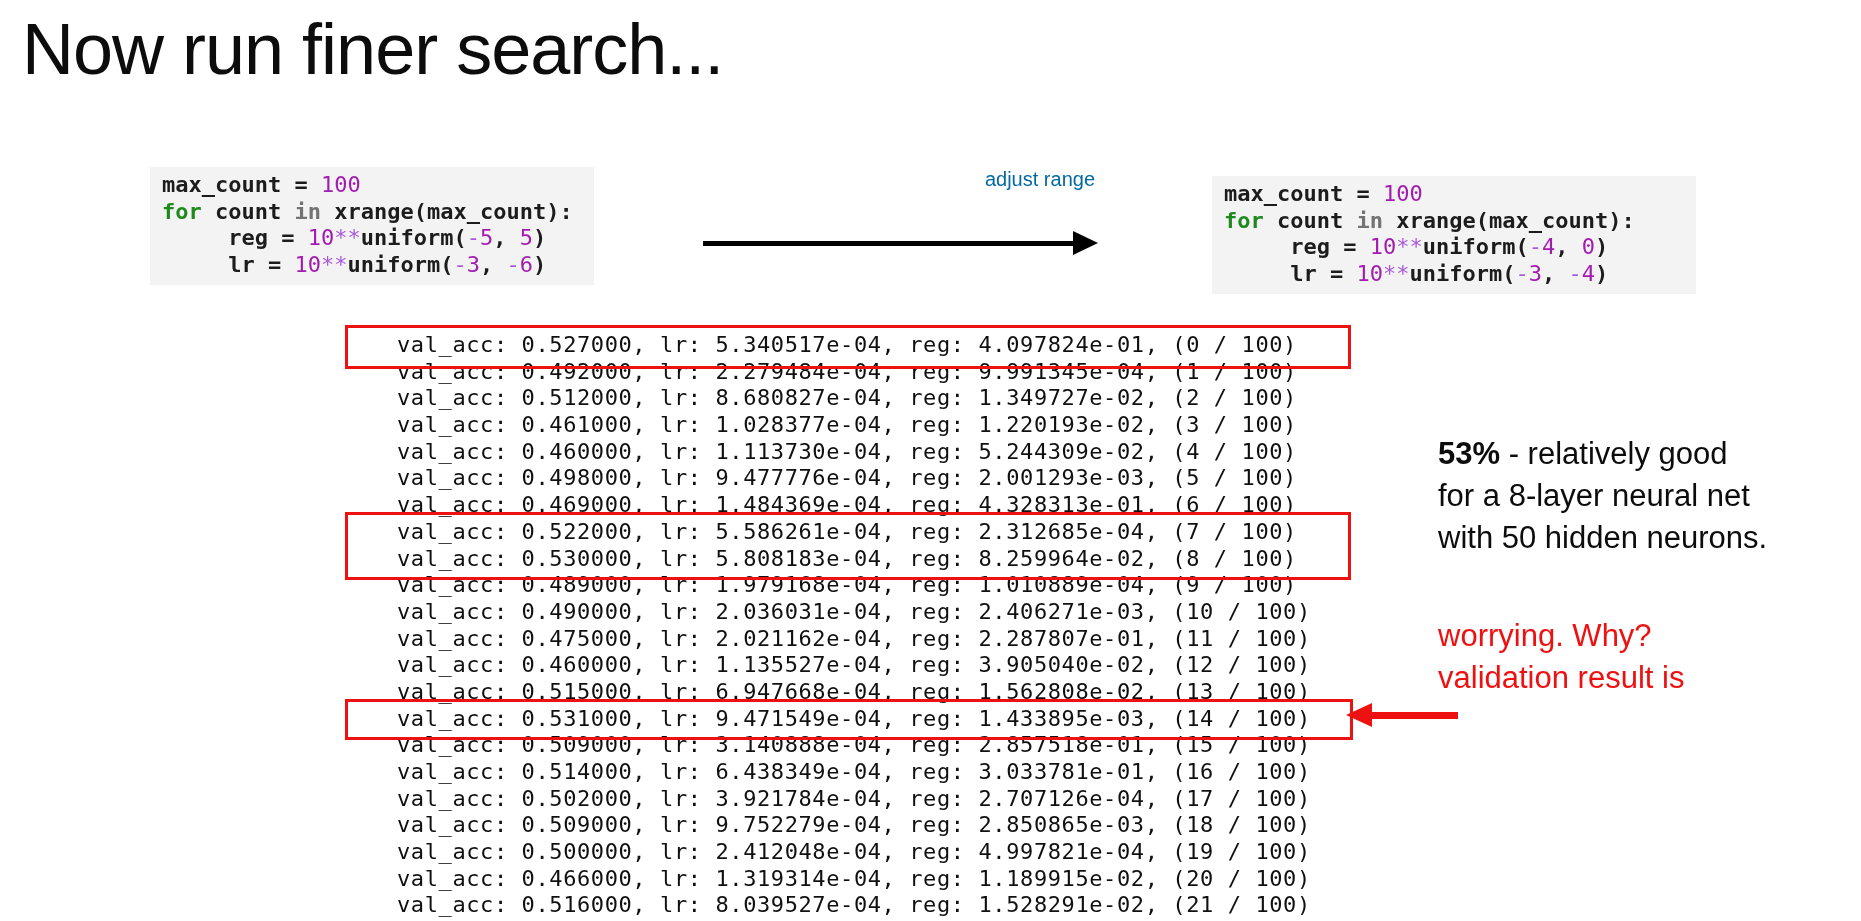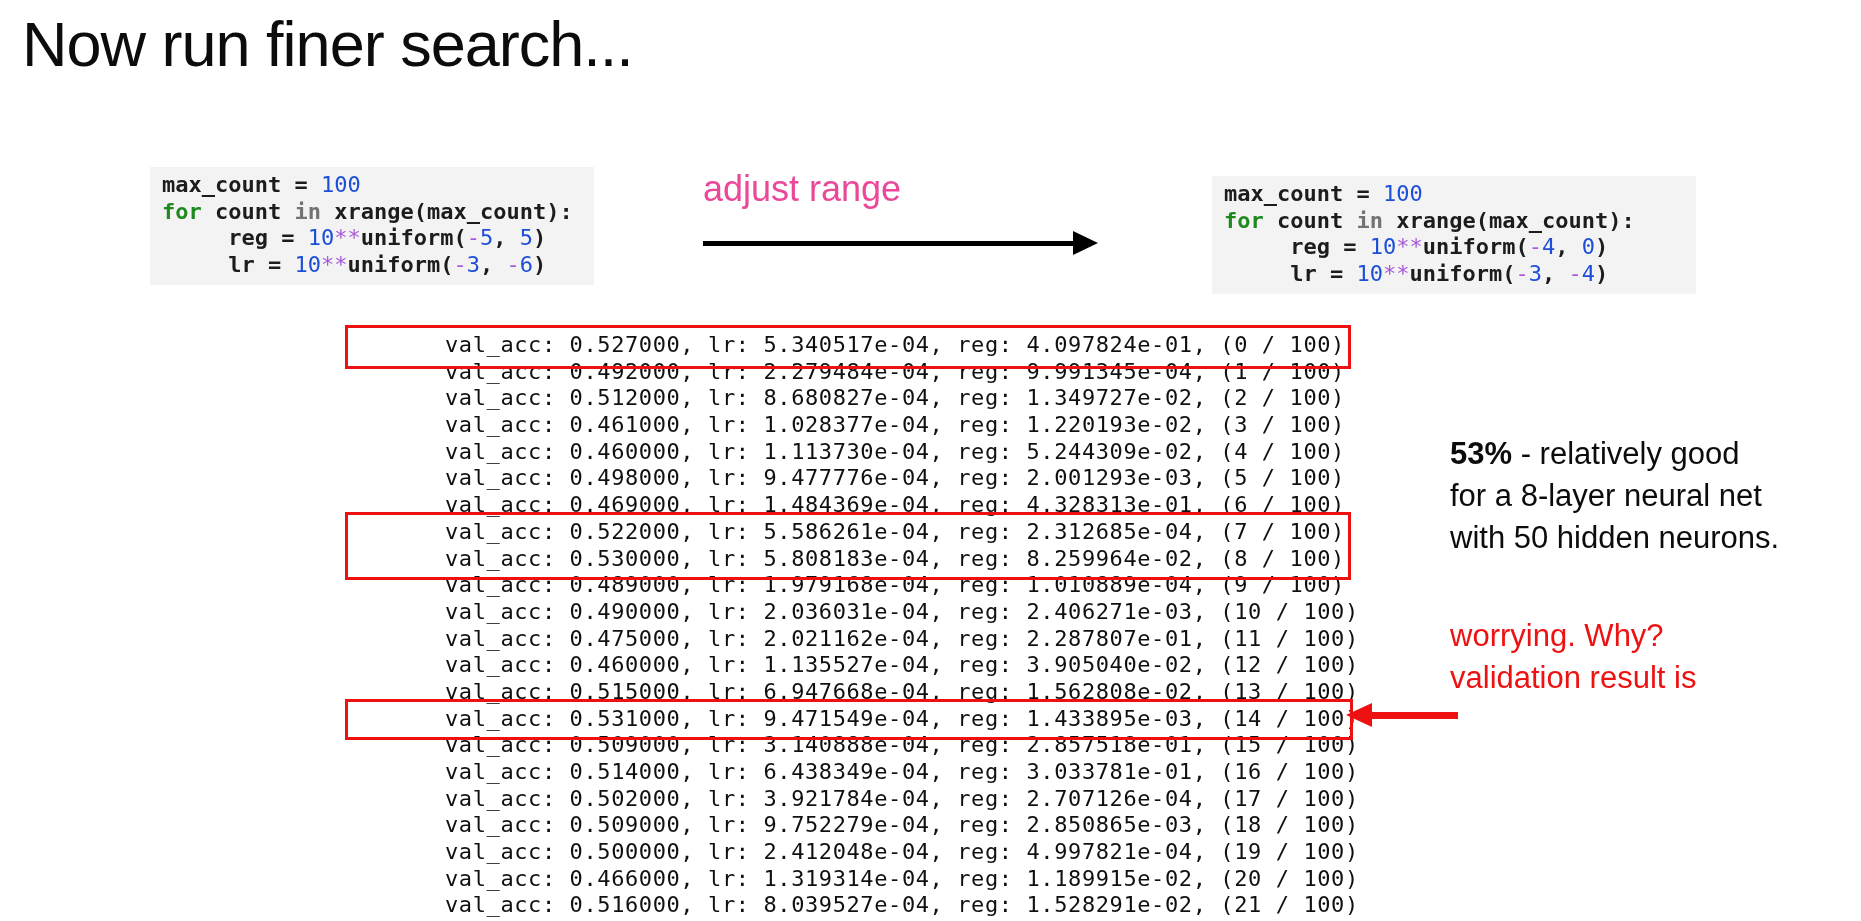"Now run finer search..." .title { font-size: 63px -> 72px }
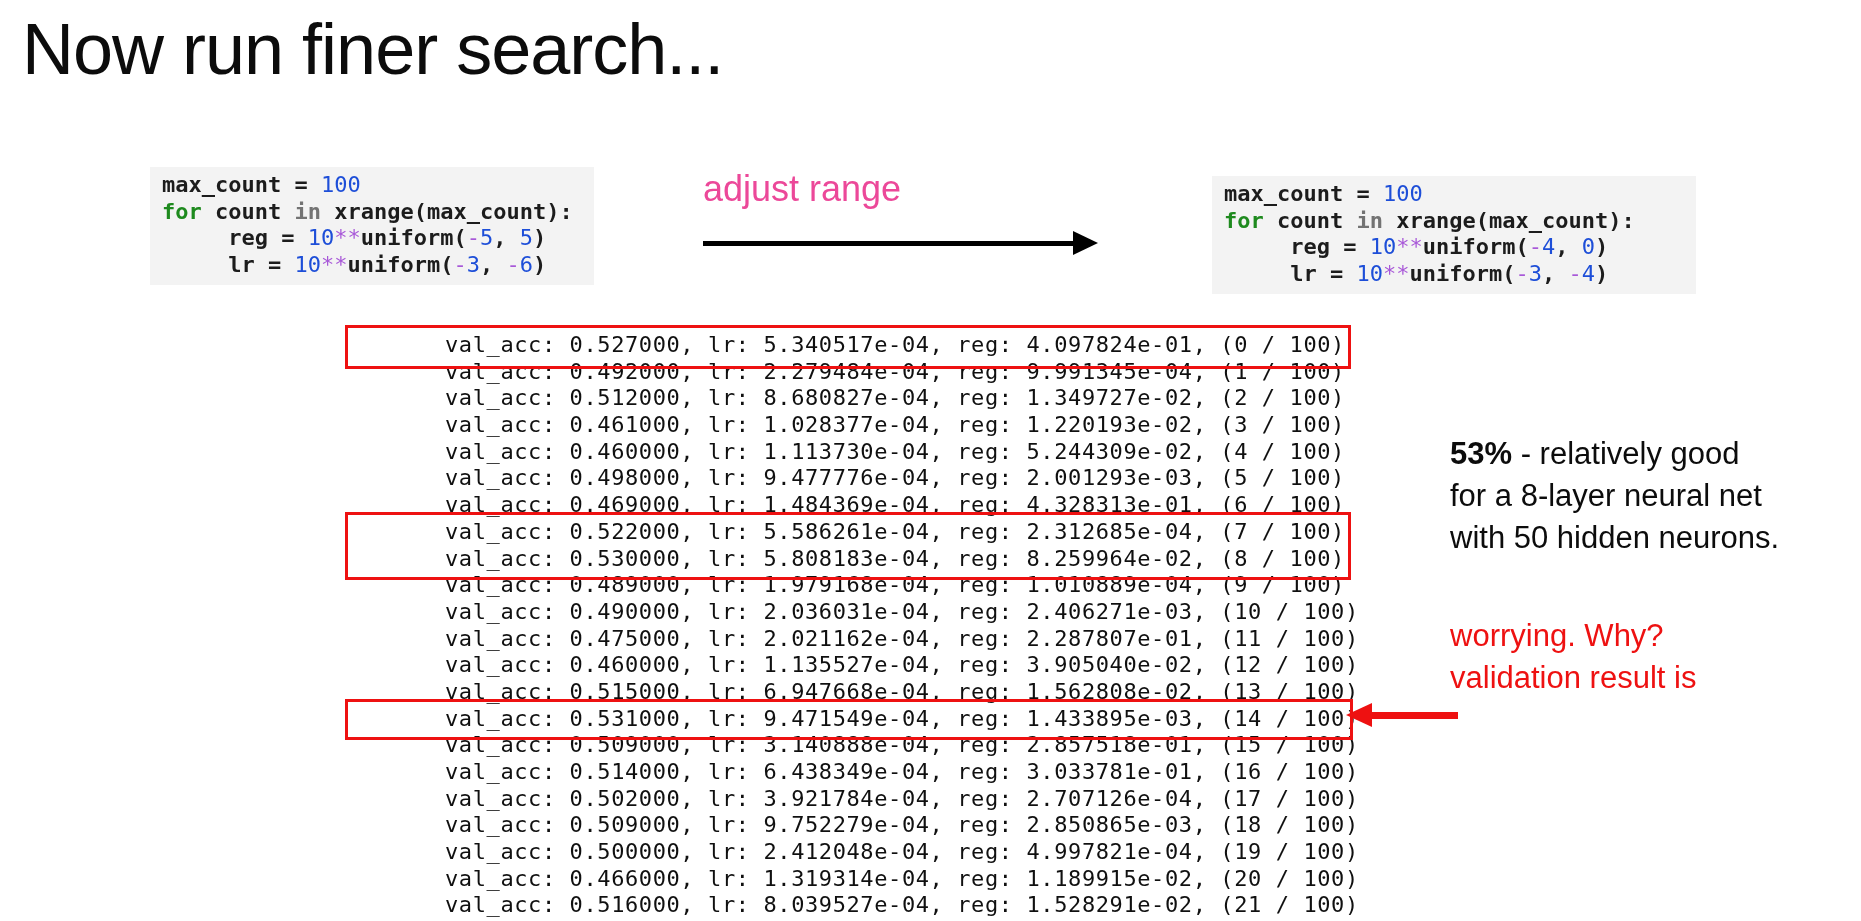"100" .tok-num { color: #1d4ed8 -> #a21caf }
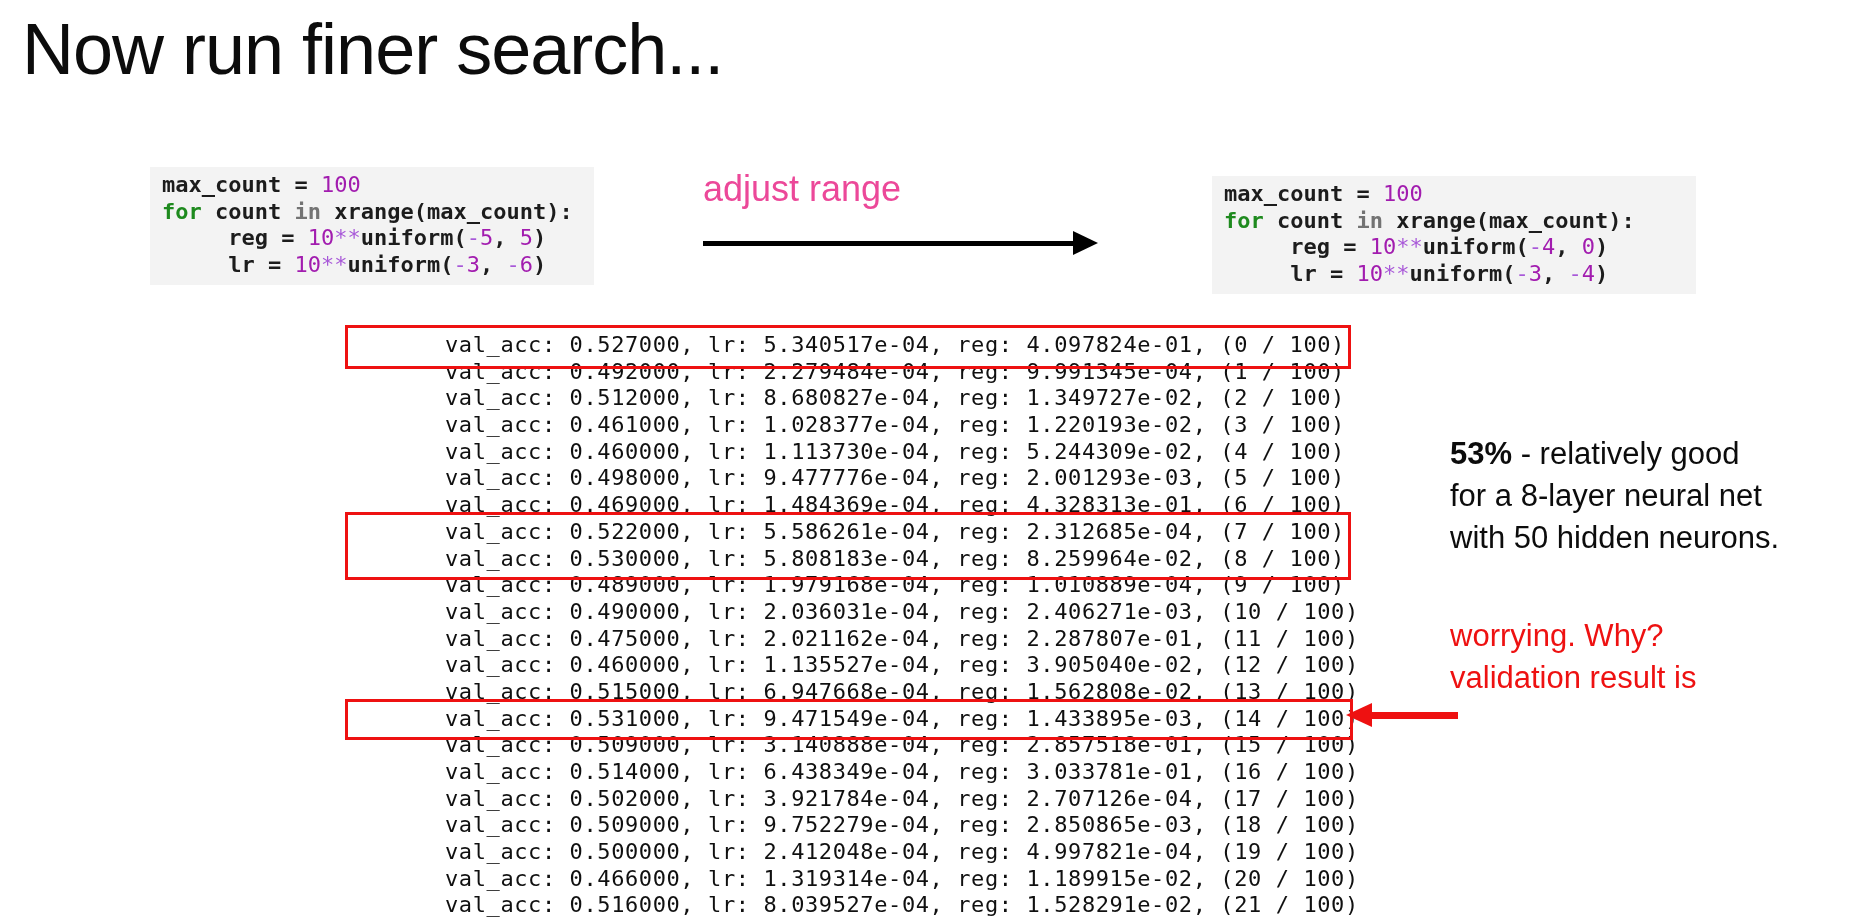"adjust range" .adjust-label { color: #ec4899 -> #0369a1; font-size: 36px -> 20px; text-align: left -> right }
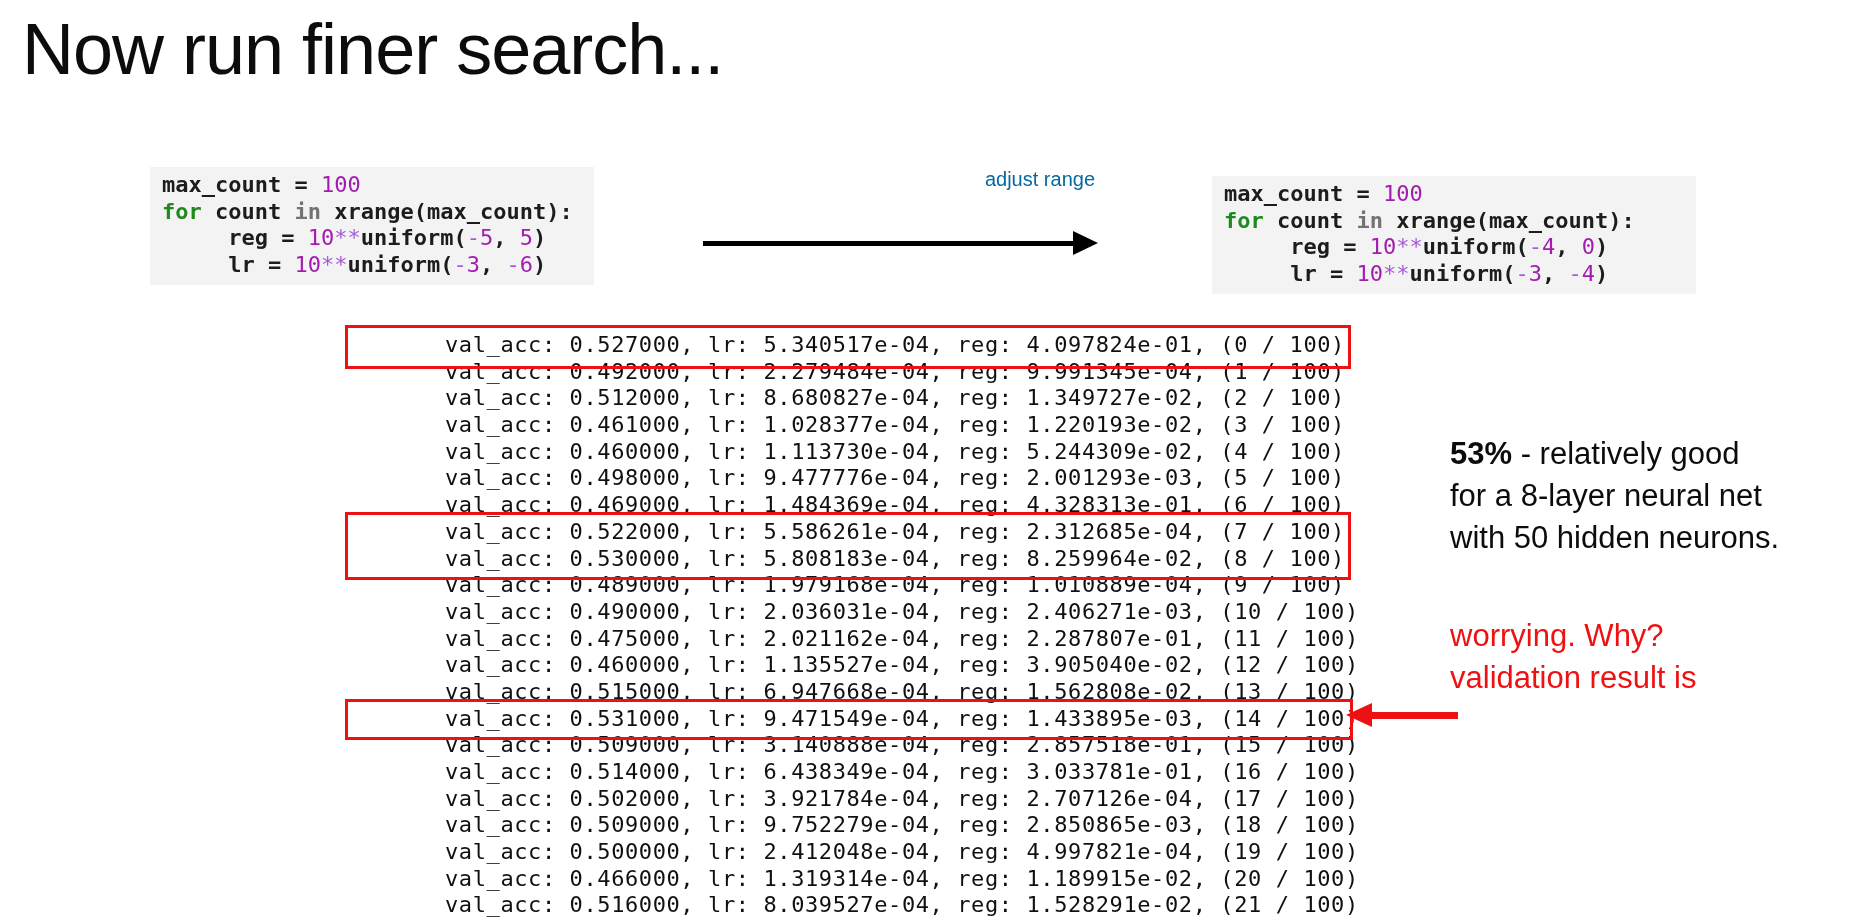"val_acc: 0.527000, lr: 5.340517e-04," .res-line { margin-left: 48px -> none }
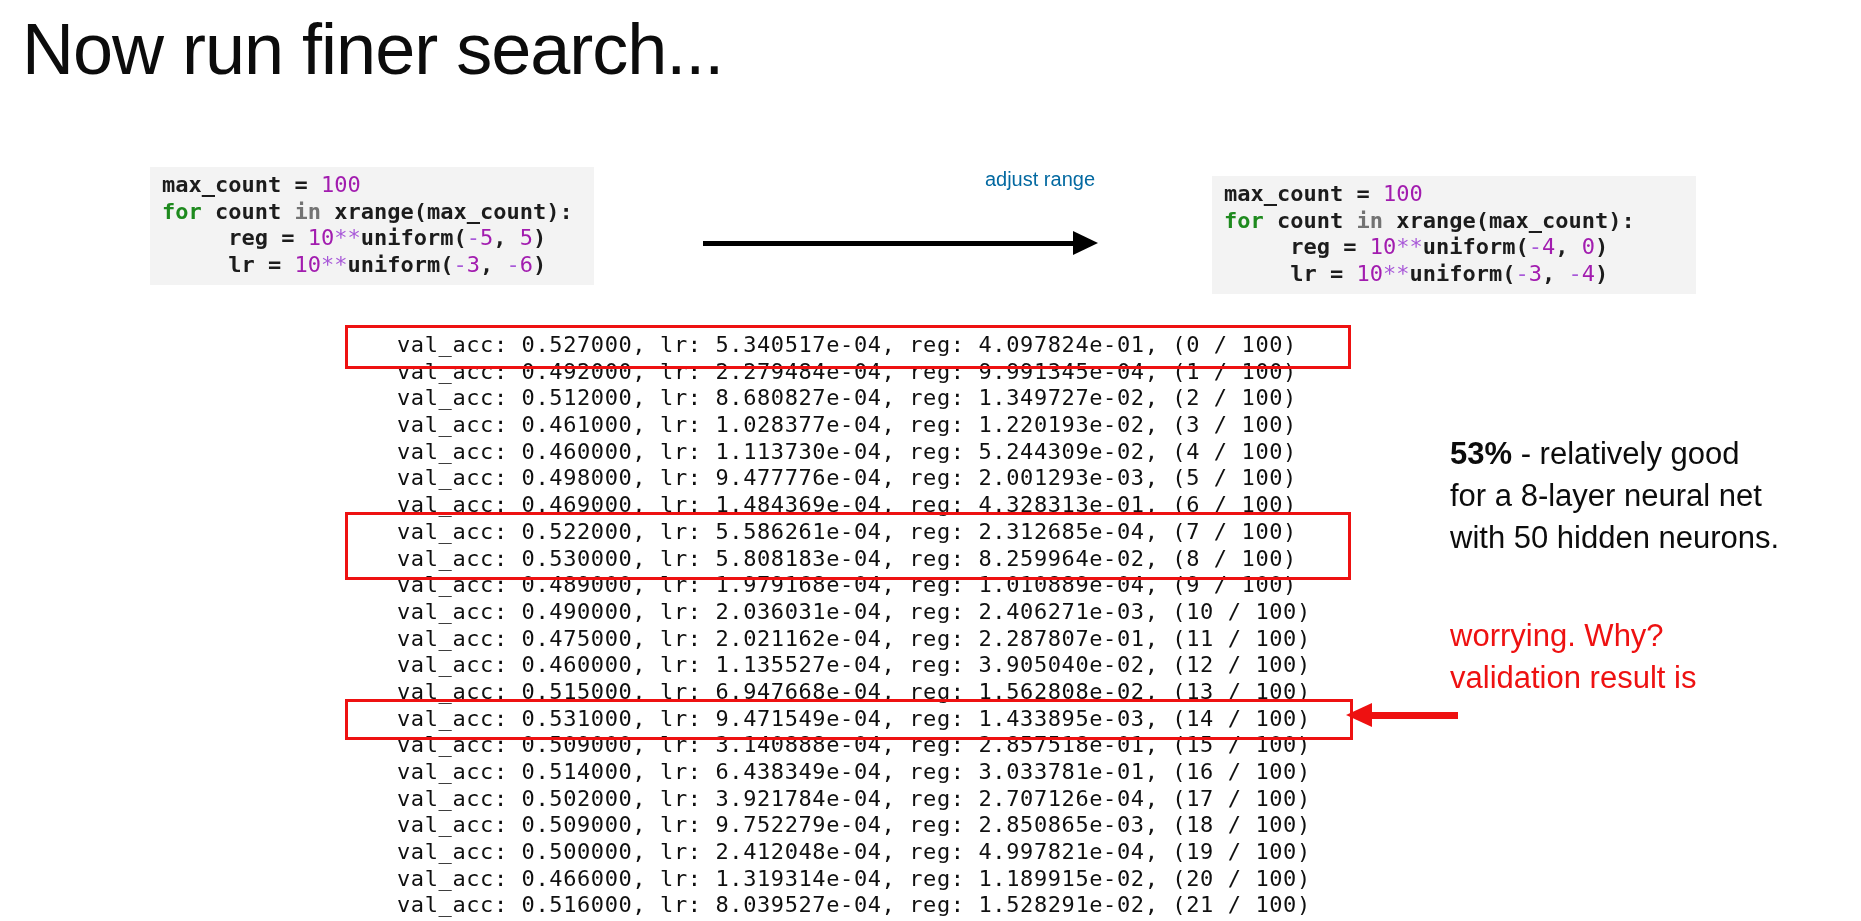"53% - relatively good" .note { margin-left: 12px -> none }
